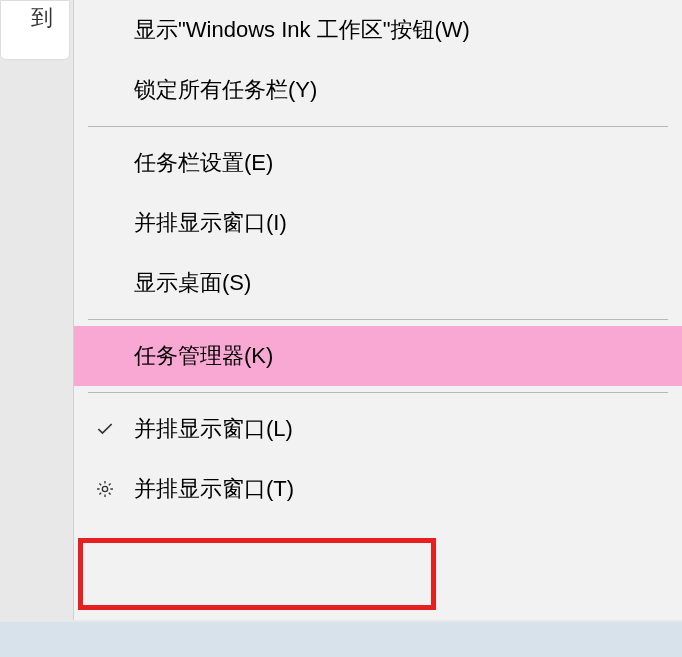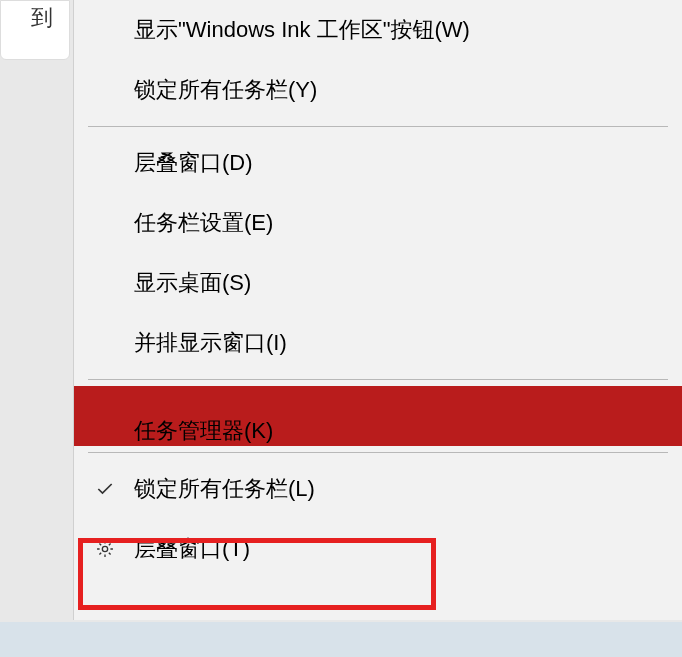"层叠窗口(D)" div.menu-item { html: <div> <span>层叠窗口(D)</span> </div> -> none }
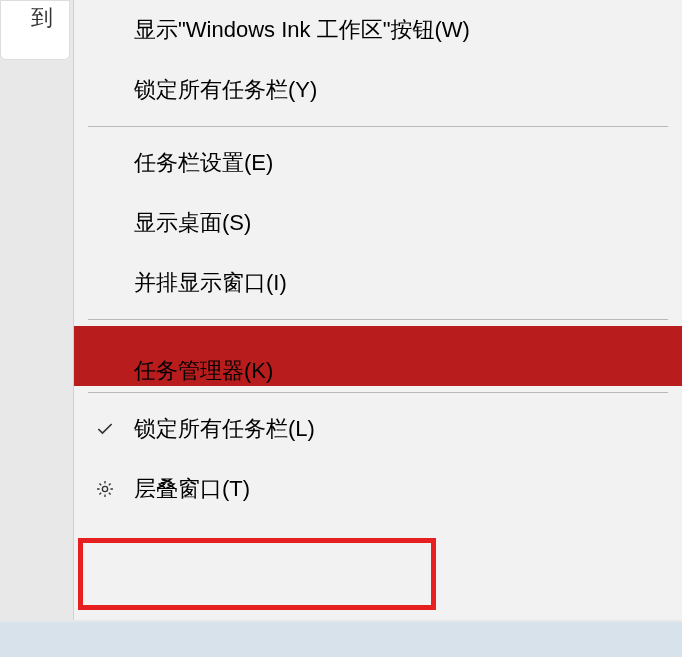"显示桌面(S)" div.menu-item { order: before "并排显示窗口(I)" -> after "并排显示窗口(I)" }
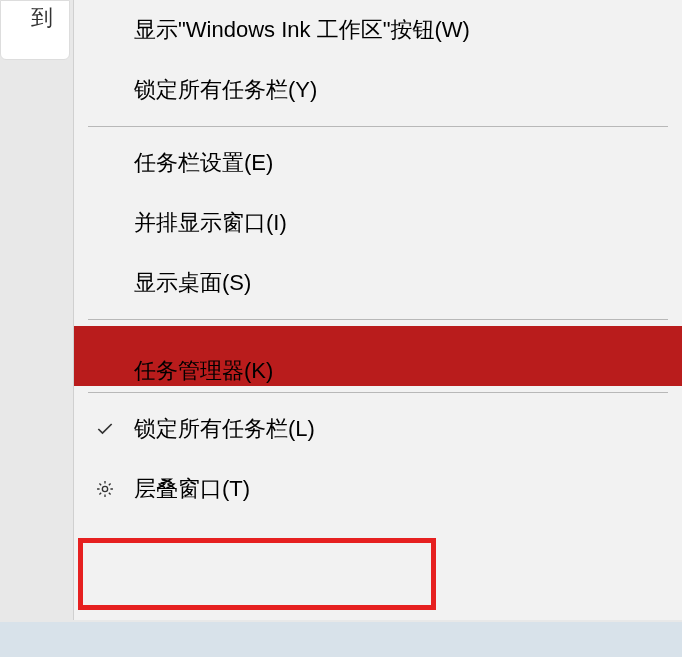"任务管理器(K)" .menu-item.hovered { align-items: flex-end -> none; background: #b91c1c -> #f9a8d4 }
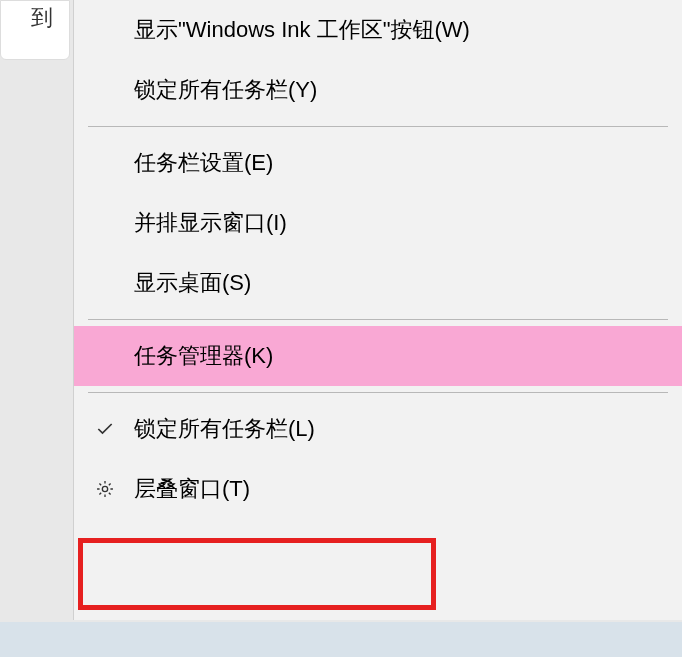"锁定所有任务栏(L)" span { text: 锁定所有任务栏 -> 并排显示窗口 }
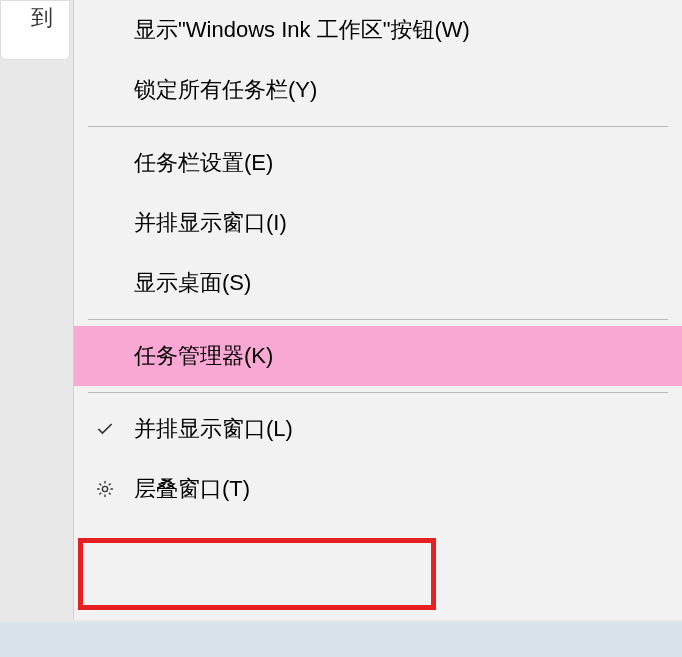"层叠窗口(T)" span { text: 层叠 -> 并排显示 }
